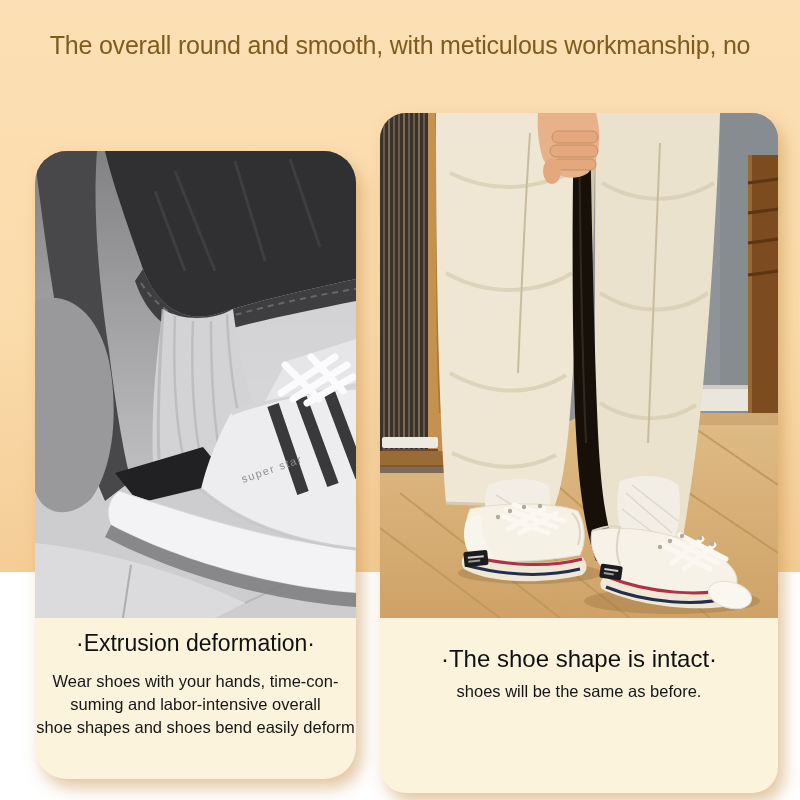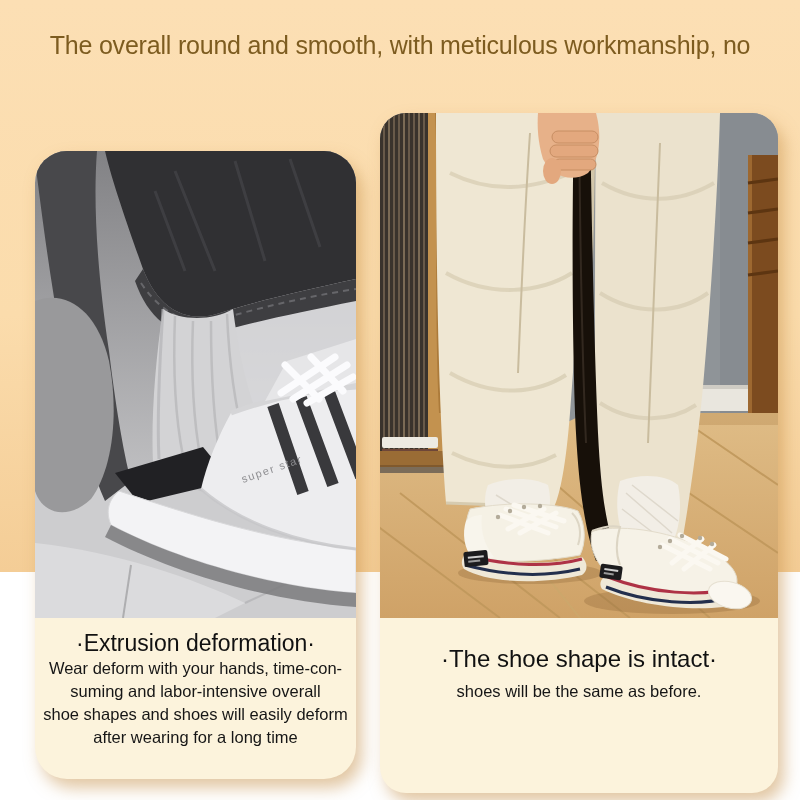"·Extrusion deformation·" .card-left .caption h2 { margin-bottom: 0 -> 13px }
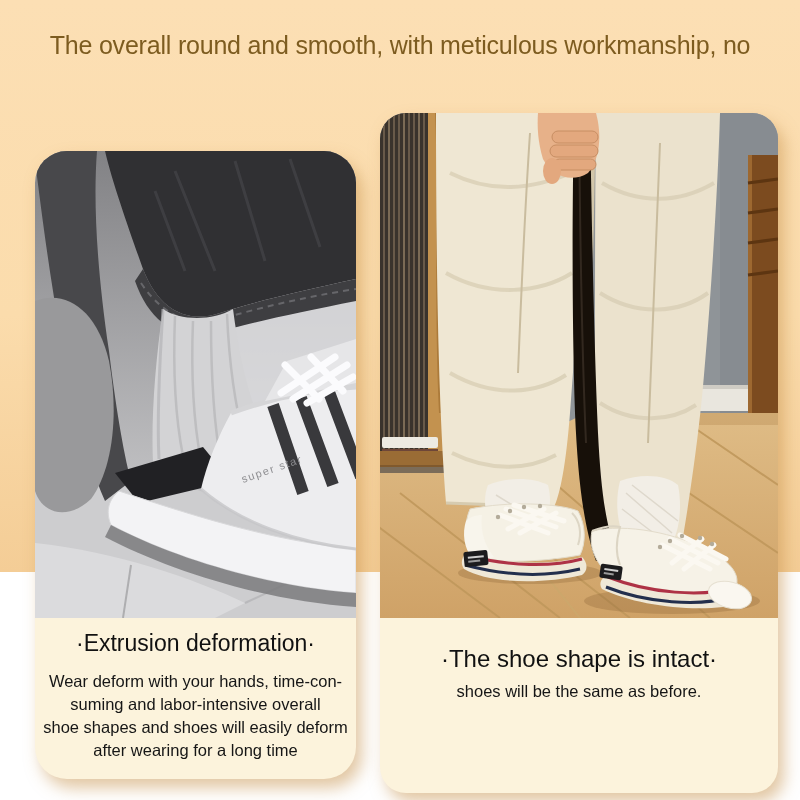"Wear deform with your hands," div.line { text: deform -> shoes }
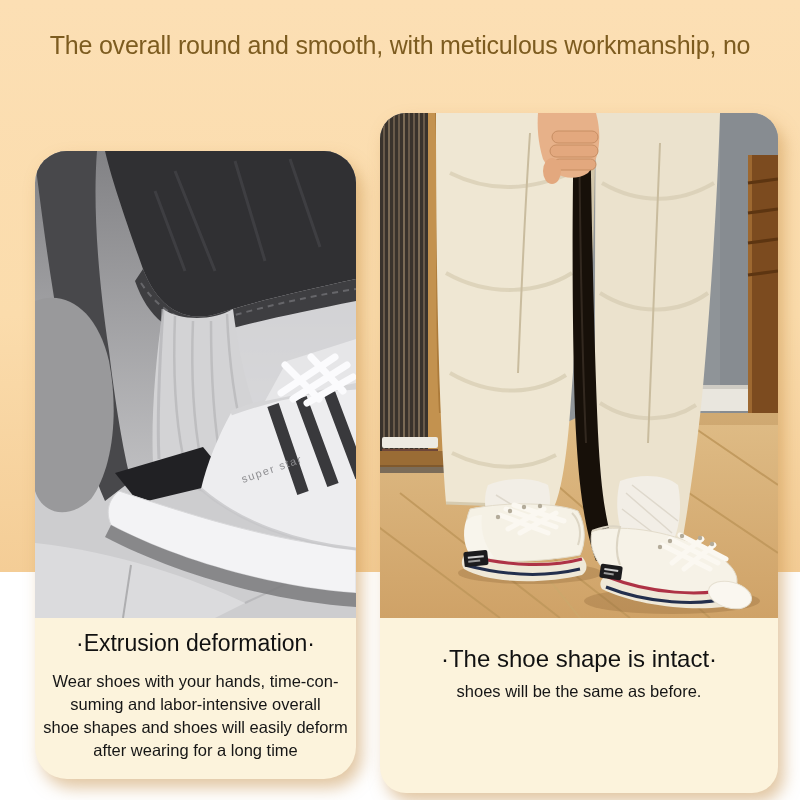"shoe shapes and shoes will" div.line { text: will -> bend }
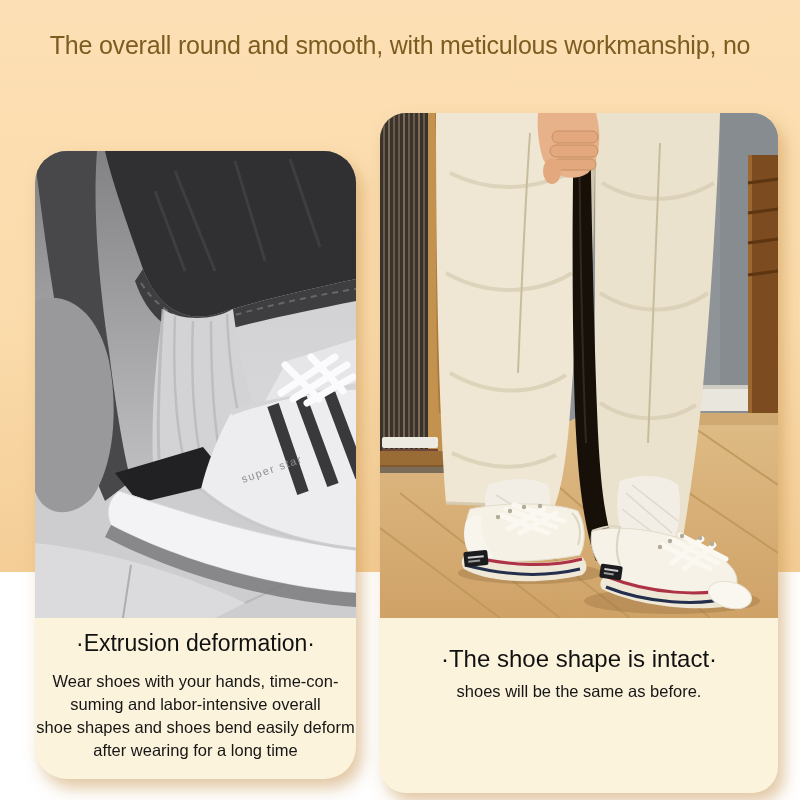"after wearing for a long" div.line { html: <div>after wearing for a long time</div> -> none }
